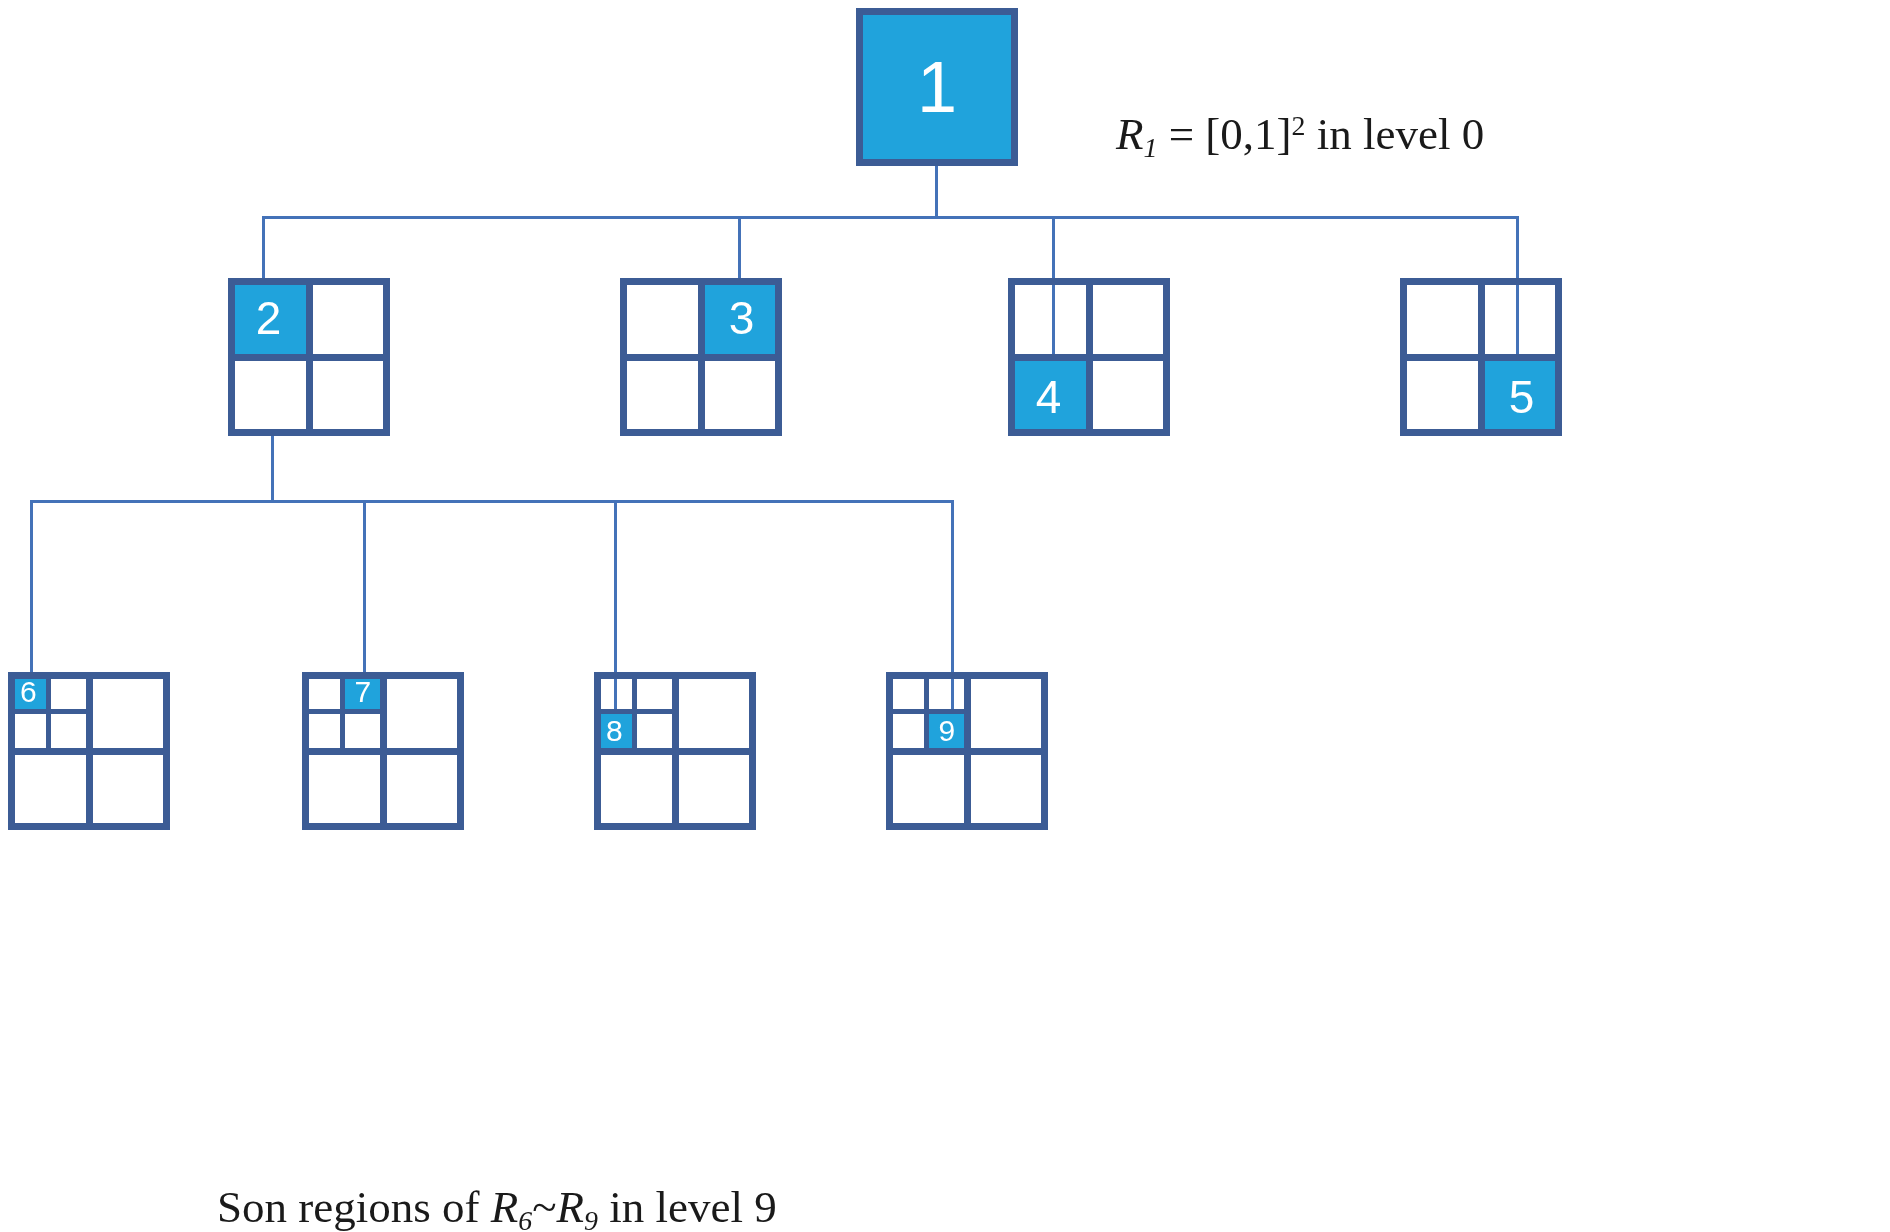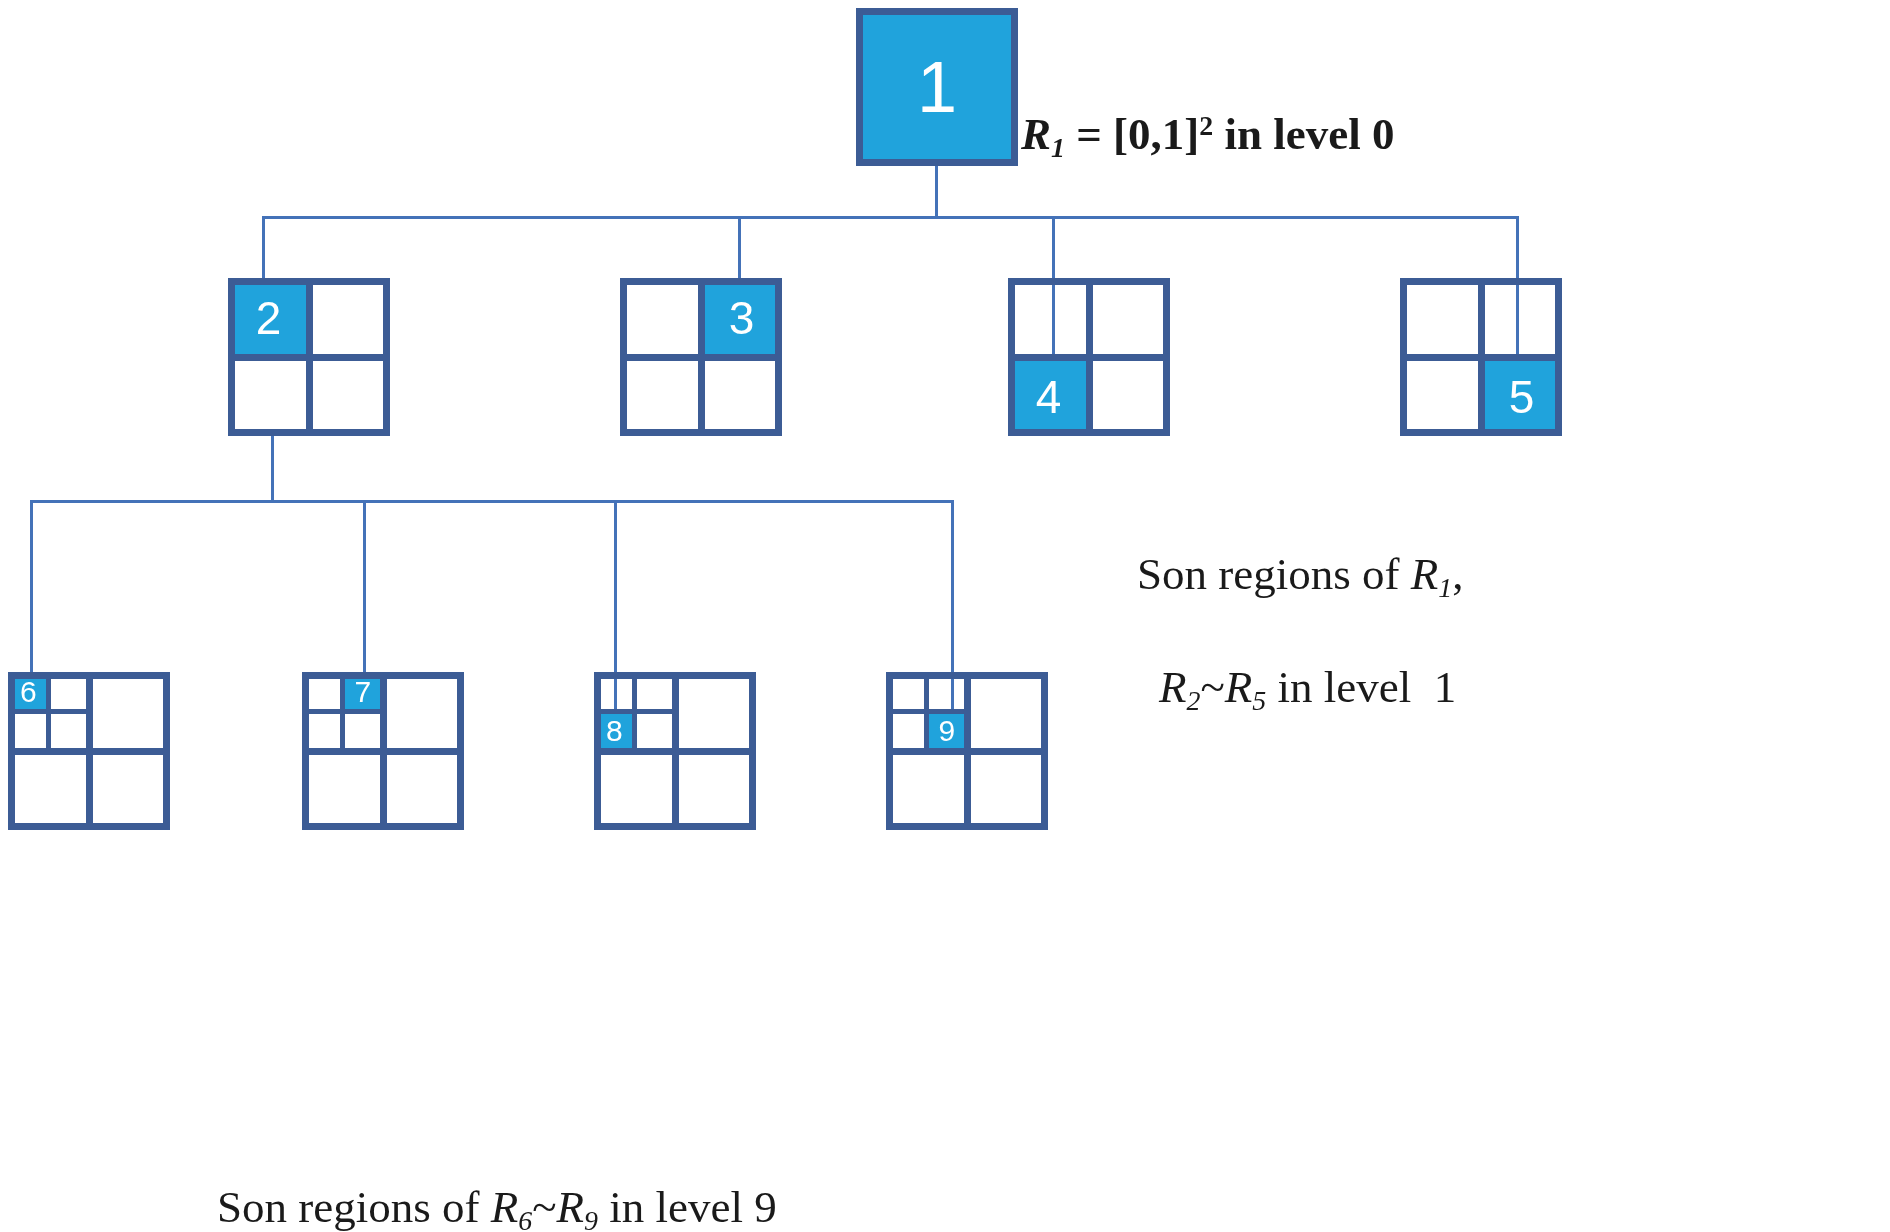"R1 = [0,1]2 in level" div.cap { font-weight: bold -> none; left: 976px -> 1071px }
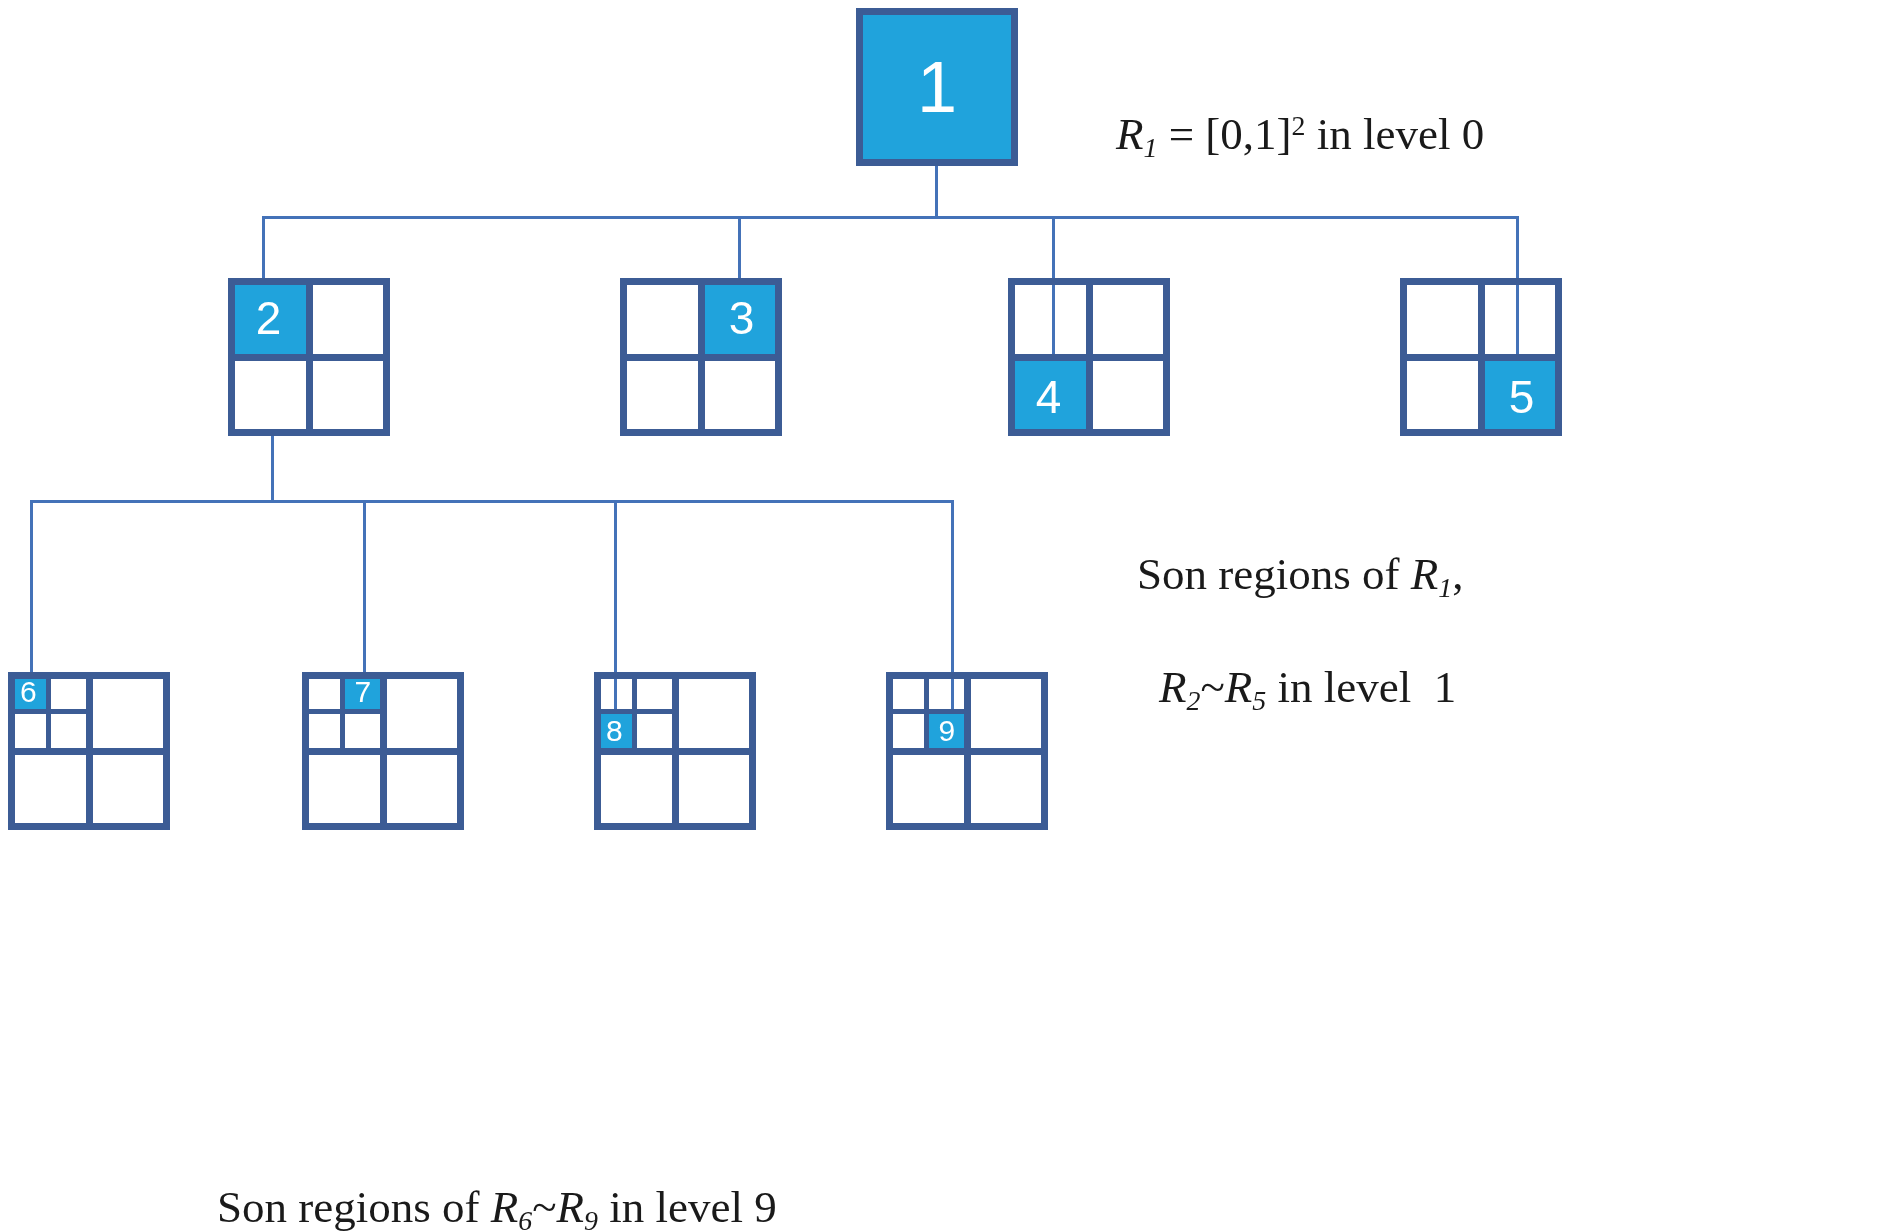"Son regions of R1," div.cap { html: <div> <span>Son regions of </span><i>R</i><sub>1</sub><span>,</span><br> <span></span><i>R</i><sub>2</sub><span>~</span><i>R</i><sub>5</sub><span> in level 1</span> </div> -> none }
